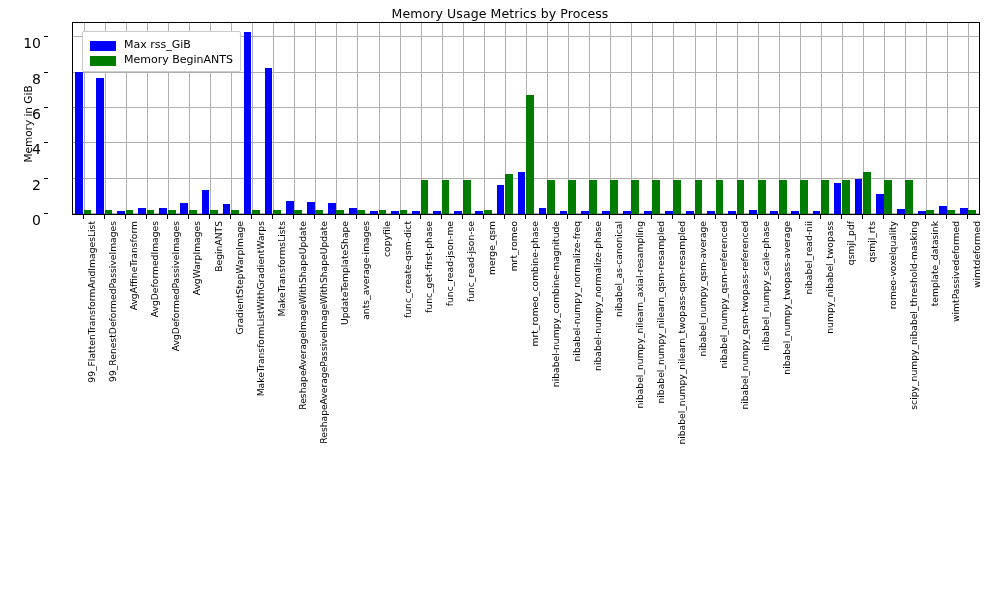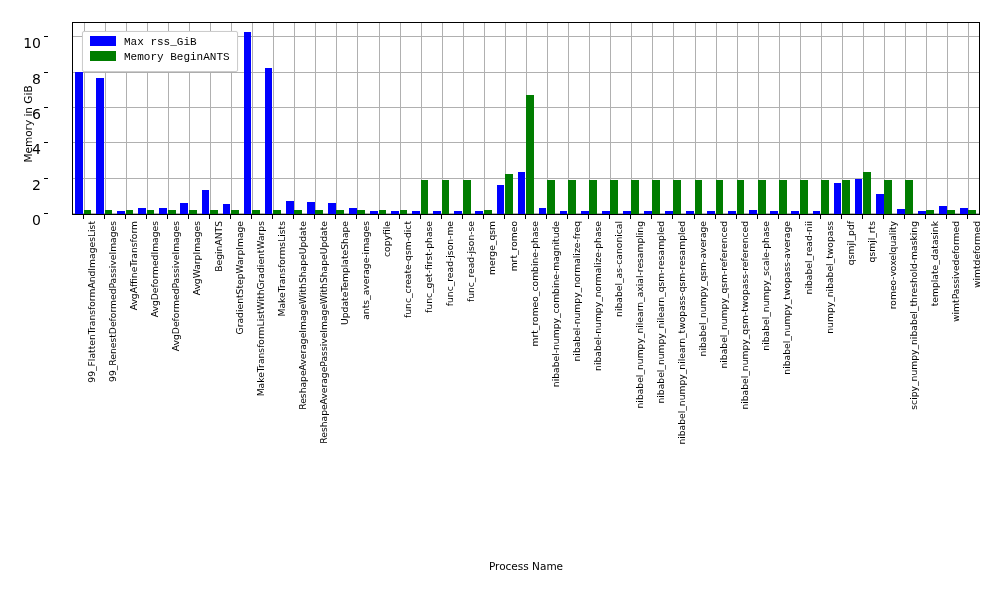"Memory Usage Metrics by Process" div { html: none -> <div>Memory Usage Metrics by Process</div> }
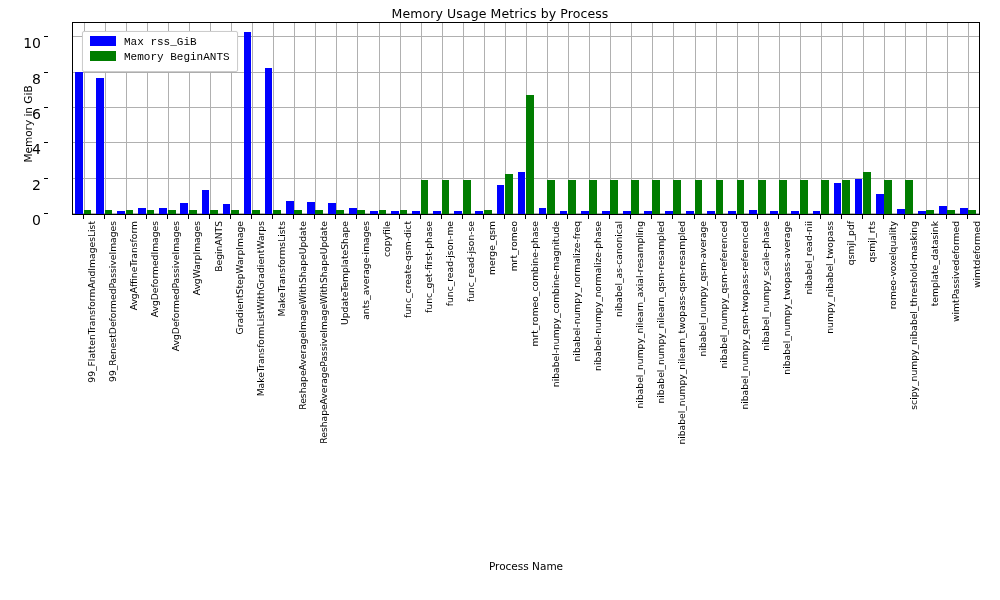"Max rss_GiB" .legend-row { align-items: flex-start -> flex-end; font-family: Liberation Mono, monospace -> none }
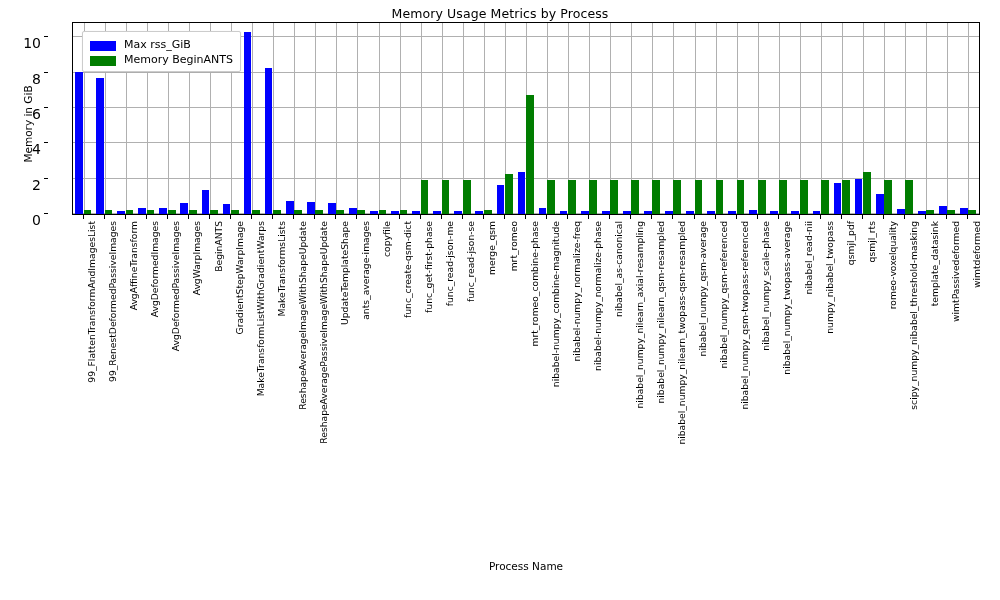"Process Name" div { html: <div>Process Name</div> -> none }
